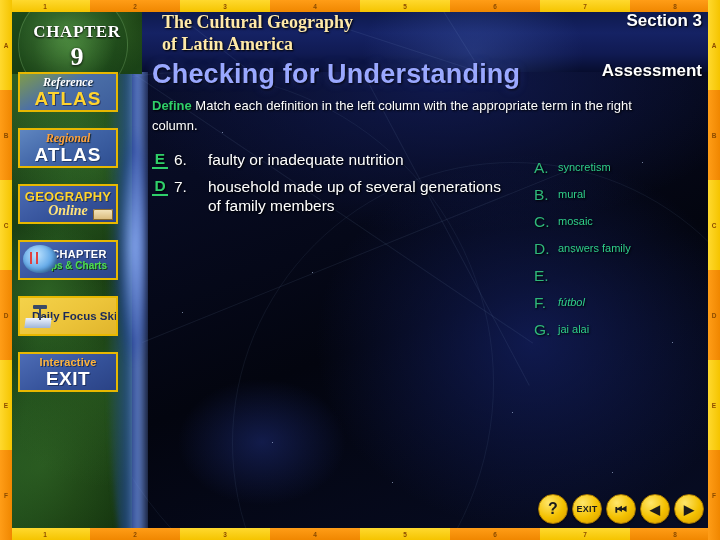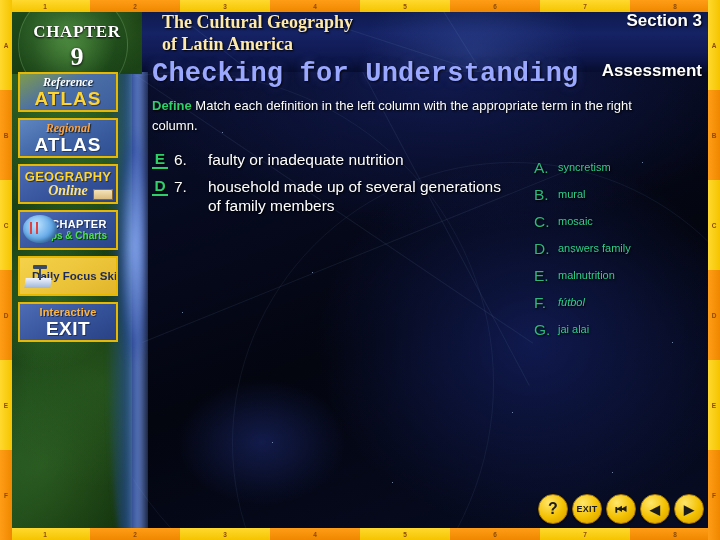"Reference" .sbtn { margin-bottom: 6px -> 16px }
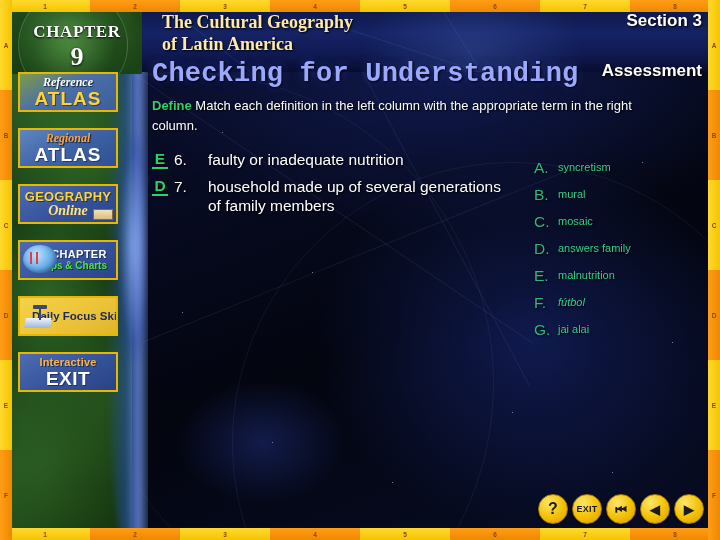"Checking for Understanding" #slide-title { font-family: Liberation Mono, monospace -> none }
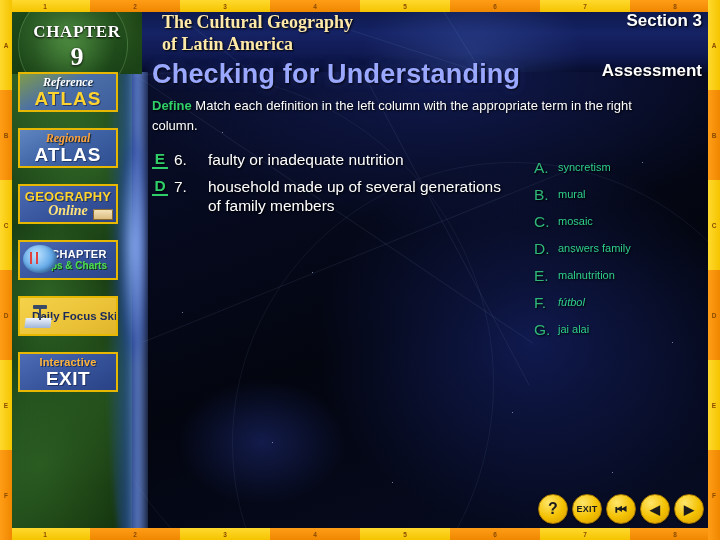"malnutrition" span.tterm { html: <span>malnutrition</span> -> none }
